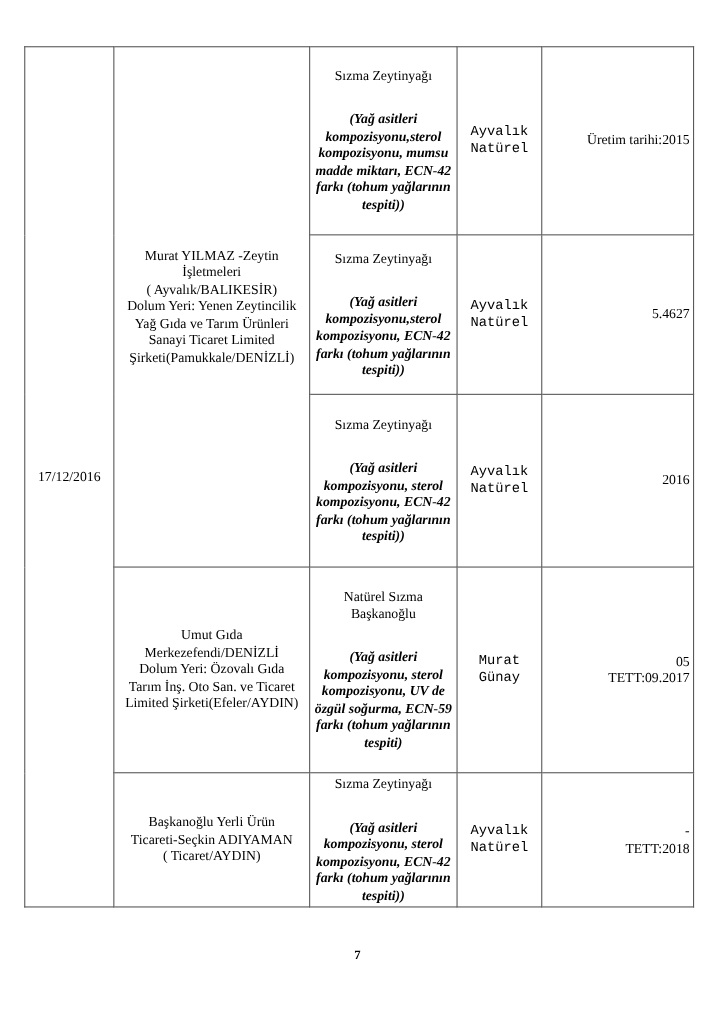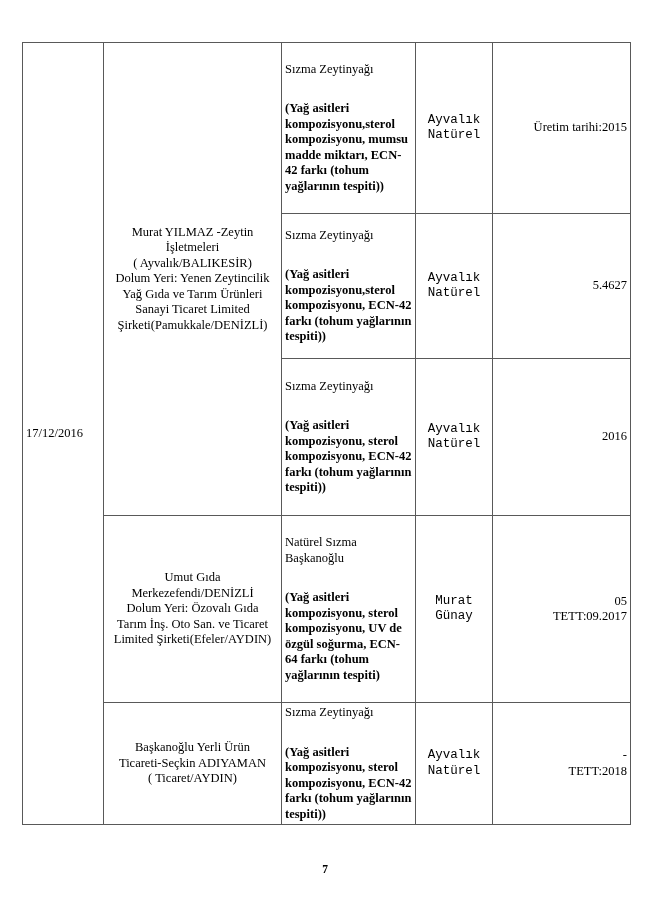"Sızma Zeytinyağı" .c-product { text-align: left -> center }
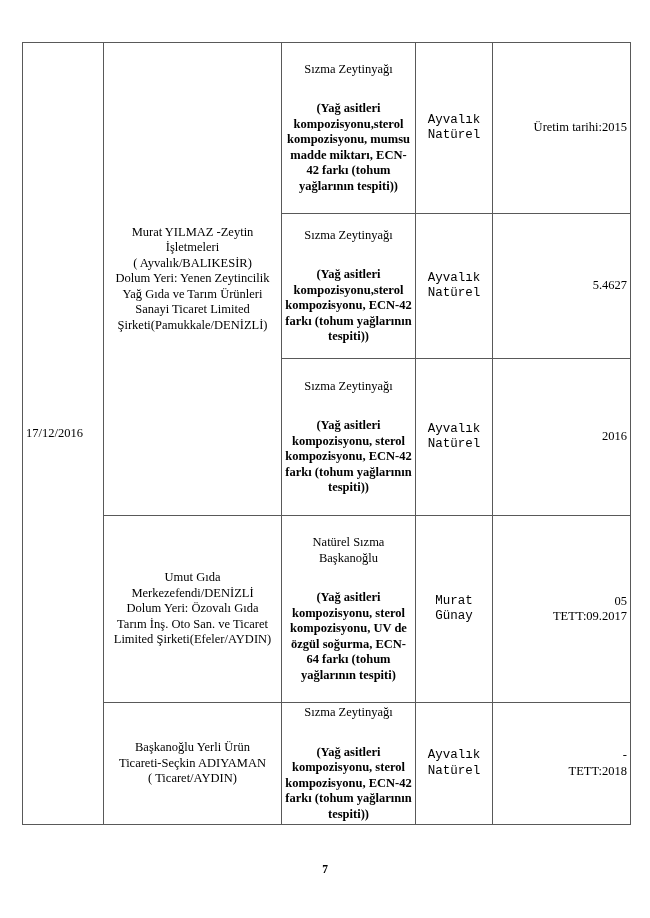"(Yağ asitleri kompozisyonu,sterol" .analysis-methods { font-style: none -> italic }
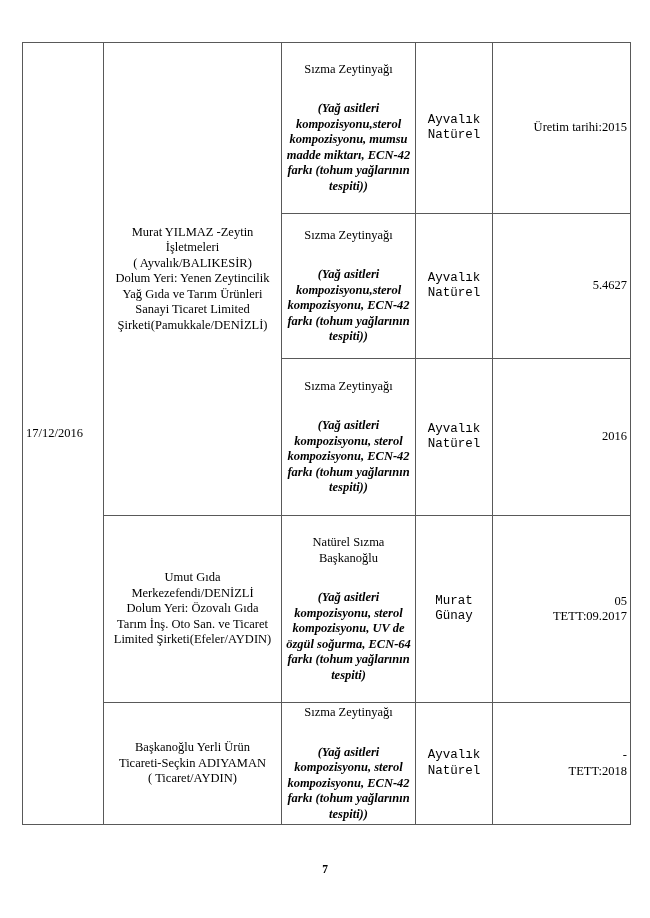"17/12/2016" .c-date { text-align: none -> center }
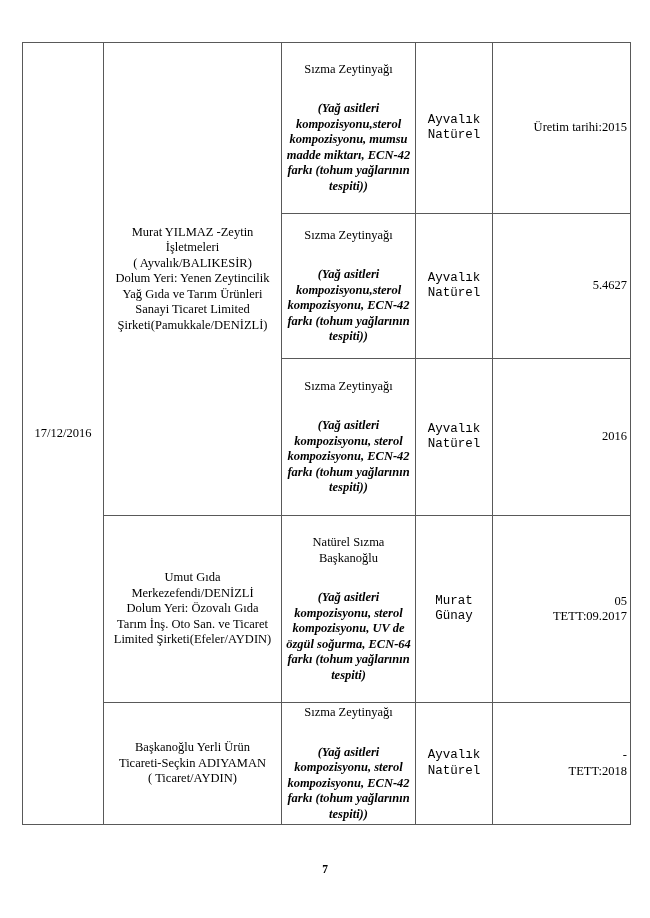"(Yağ asitleri kompozisyonu, sterol kompozisyonu, UV de" div.analysis-methods { text: ECN-64 -> ECN-59 }
